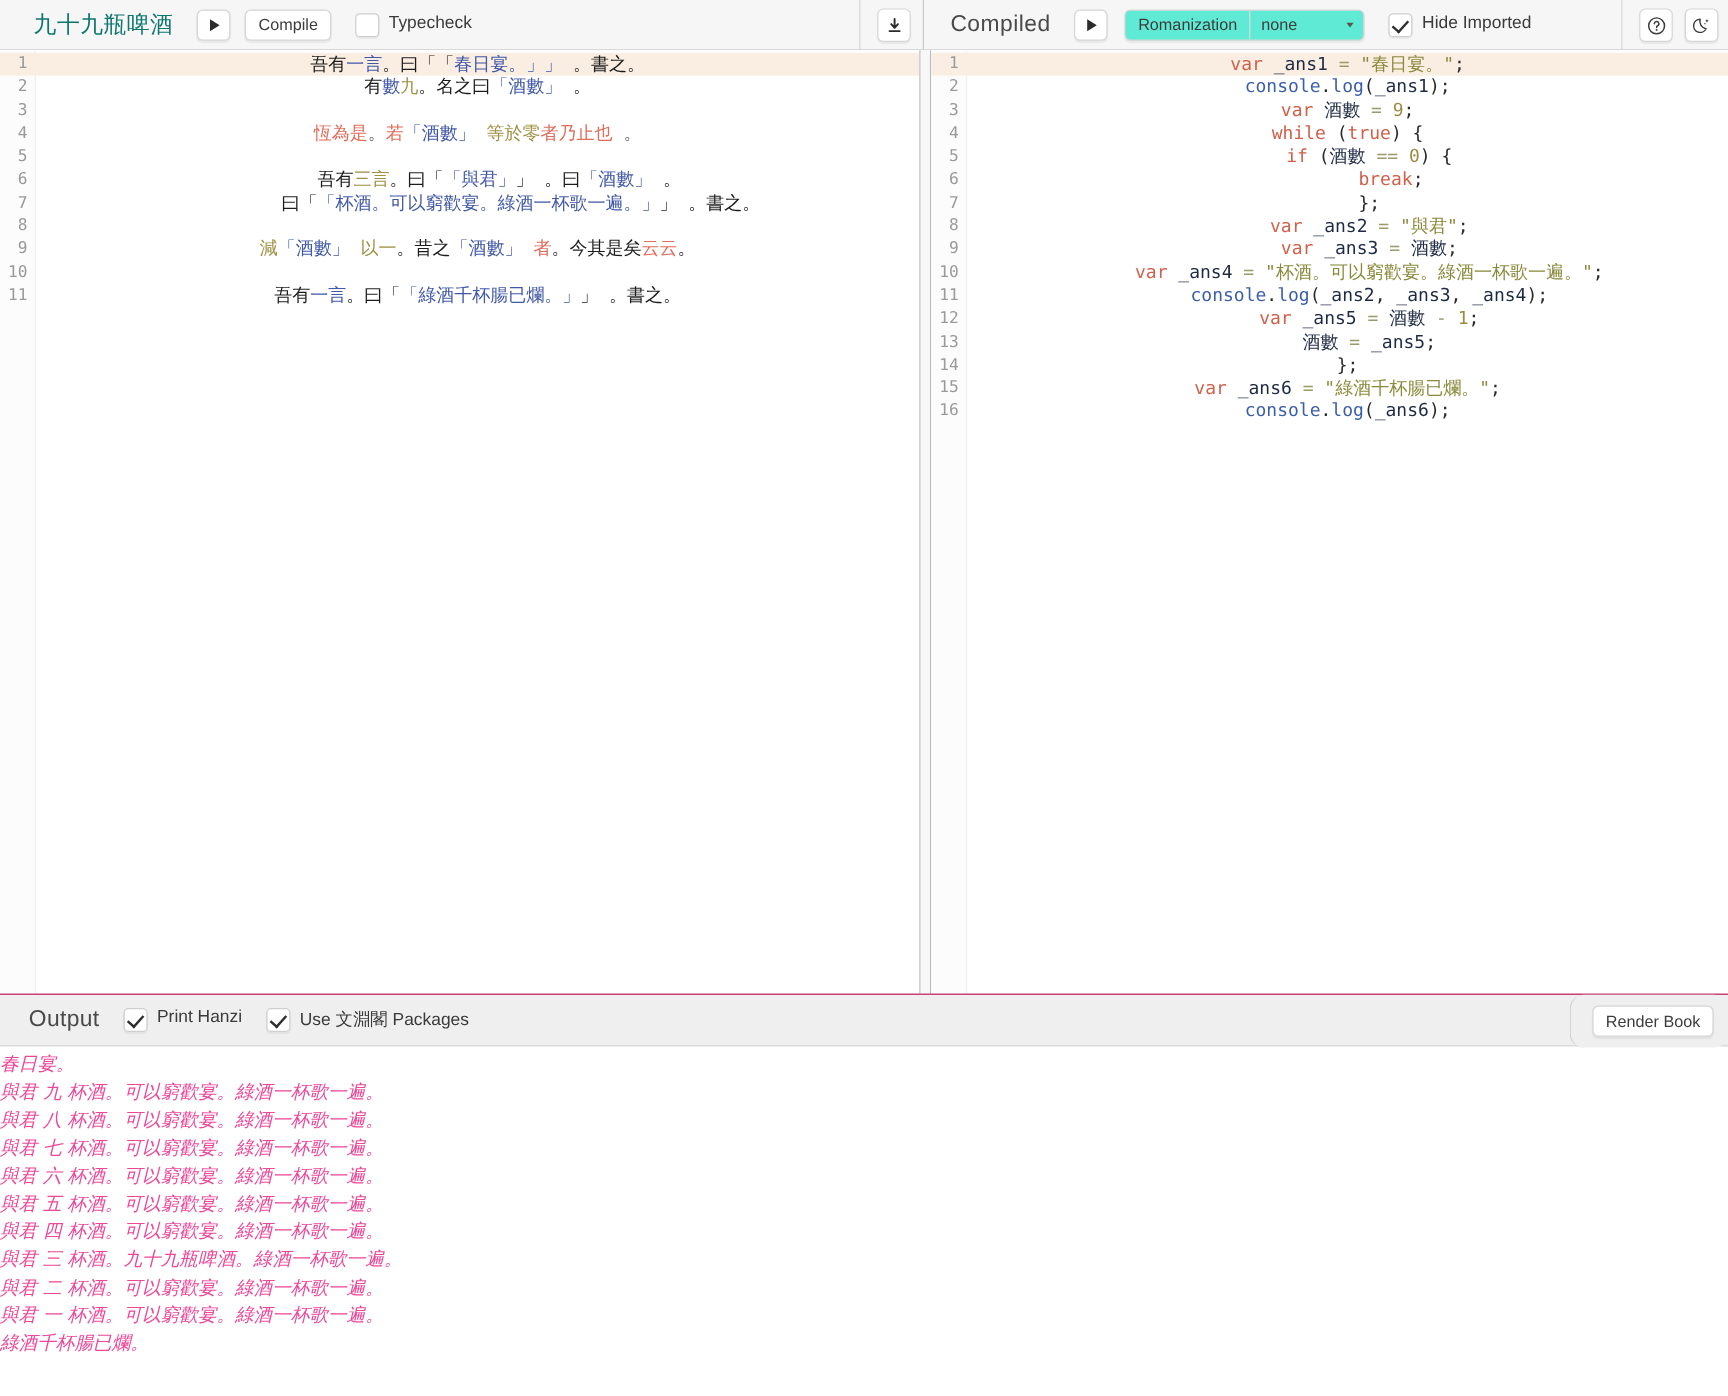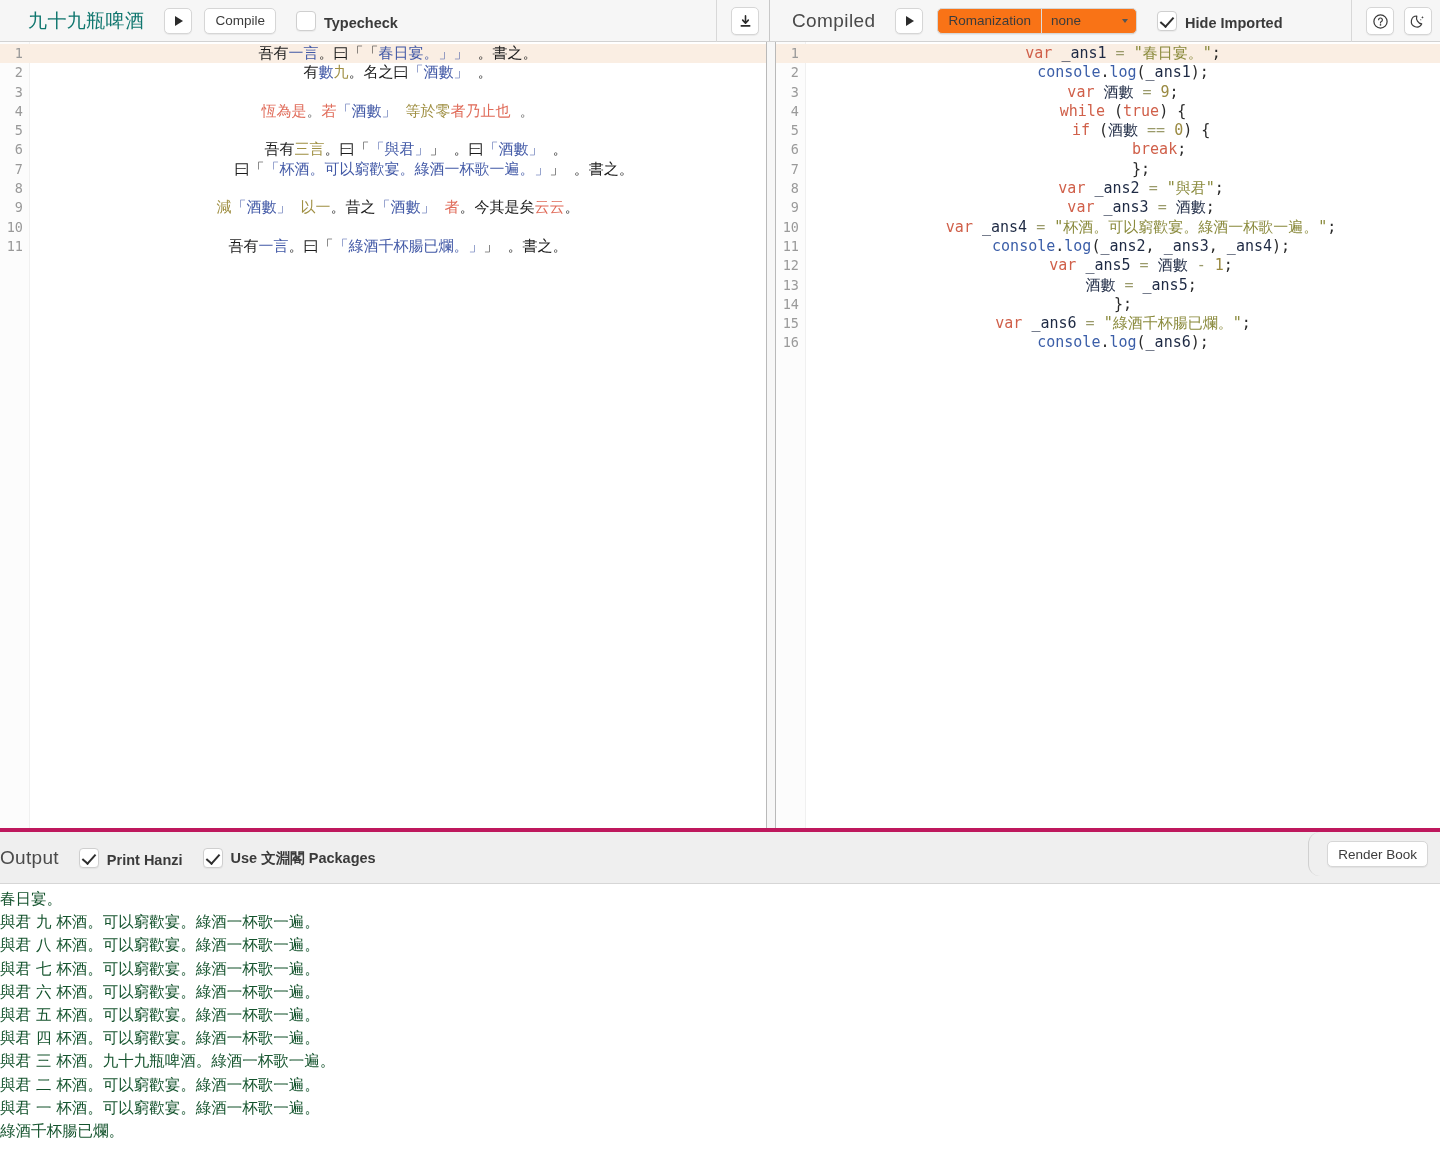"Typecheck" .checkwrap { align-items: flex-end -> flex-start; font-weight: bold -> none }
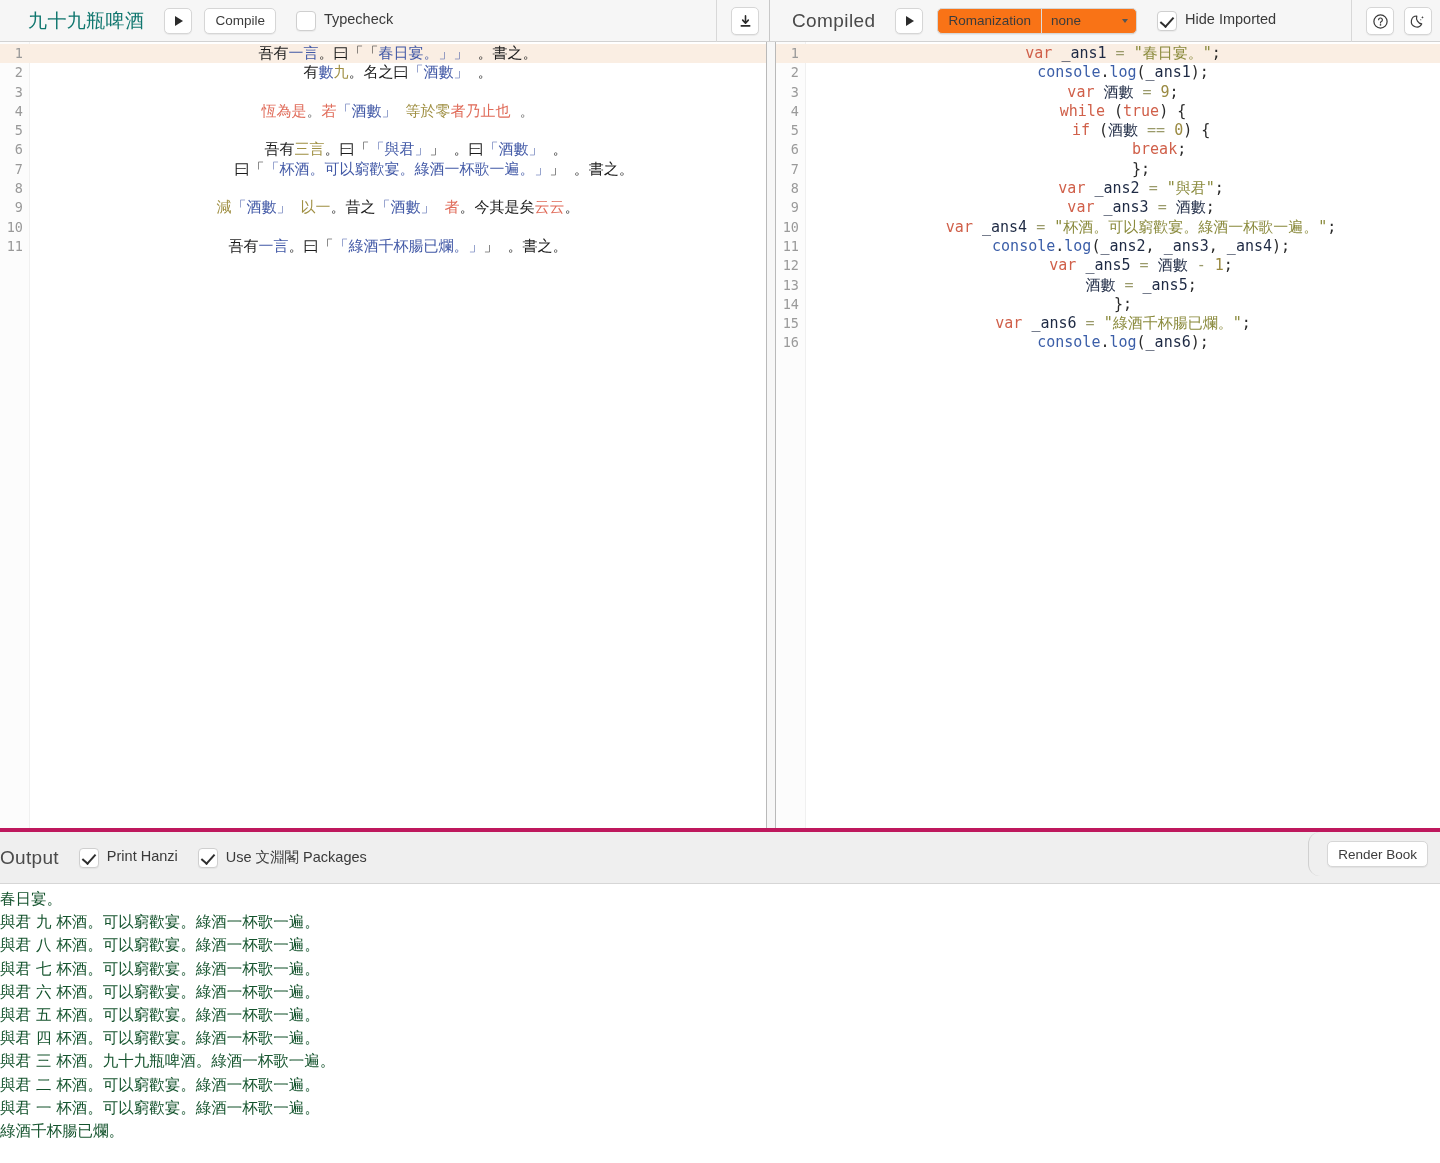"Romanization" .segbtn { background: #f97316 -> #5eead4 }
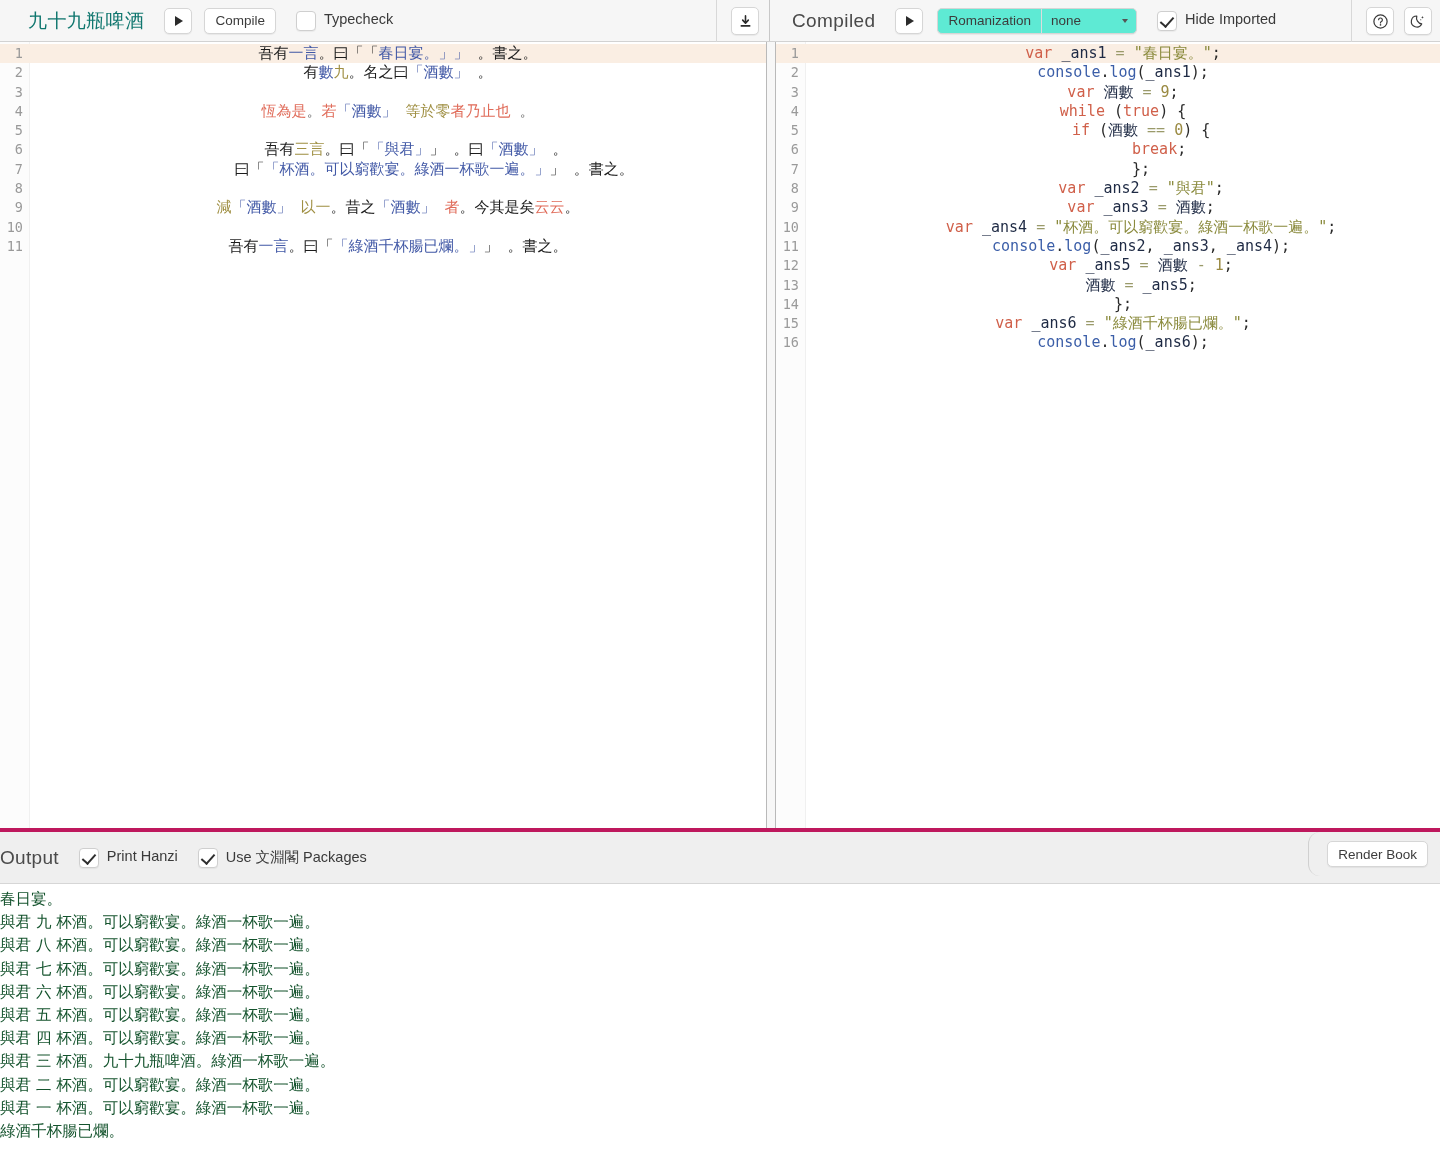"Output" .outbar { border-top: 4px solid #be185d -> 1px solid #be185d; height: 56px -> 44px; padding-left: none -> 24px }
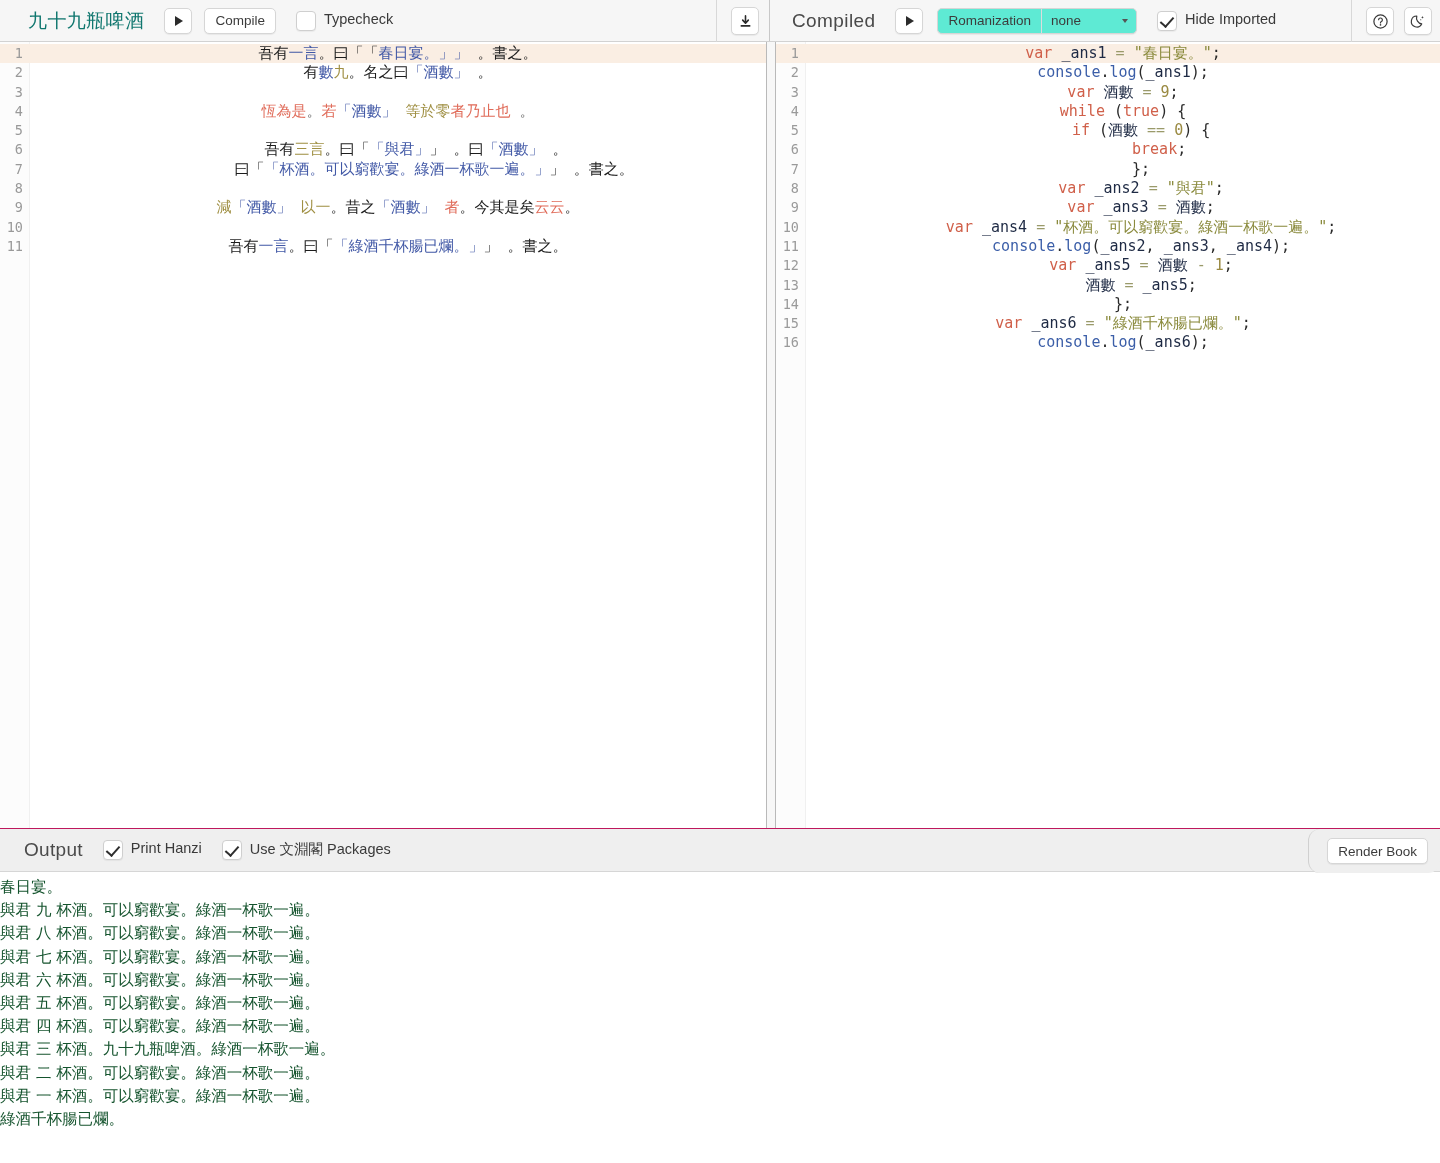"春日宴。" .outline { color: #14532d -> #ec4899; font-style: none -> italic }
